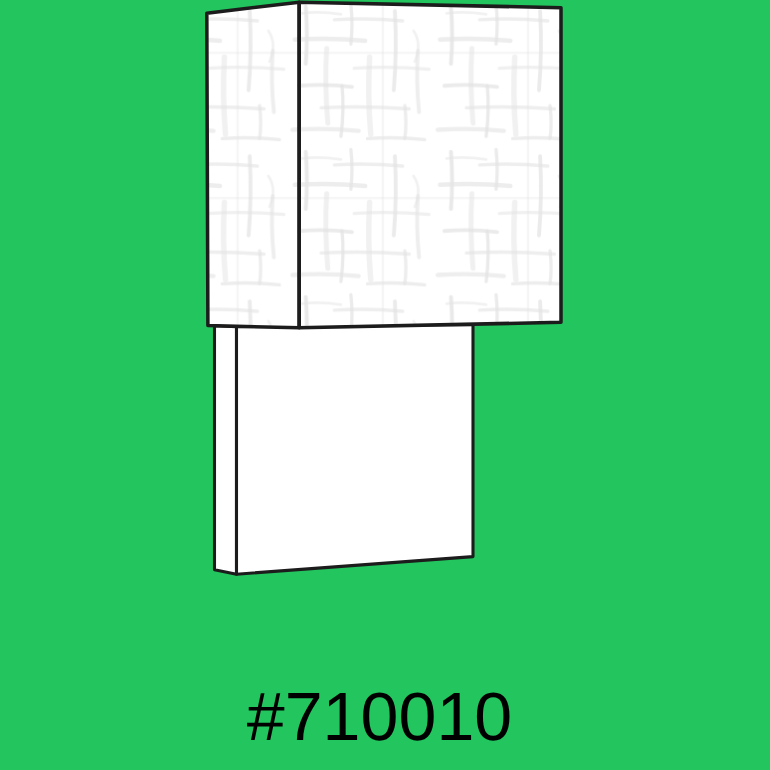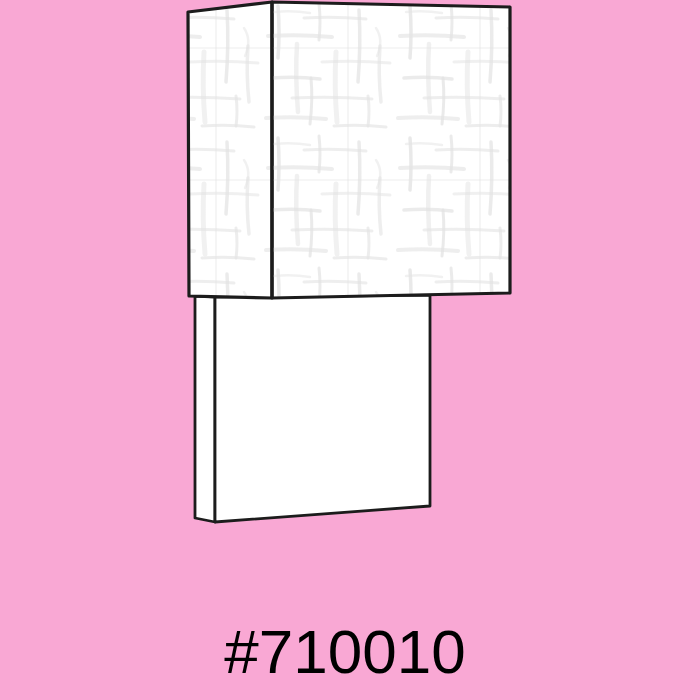"#710010" .canvas { background: #f9a8d4 -> #22c55e }
